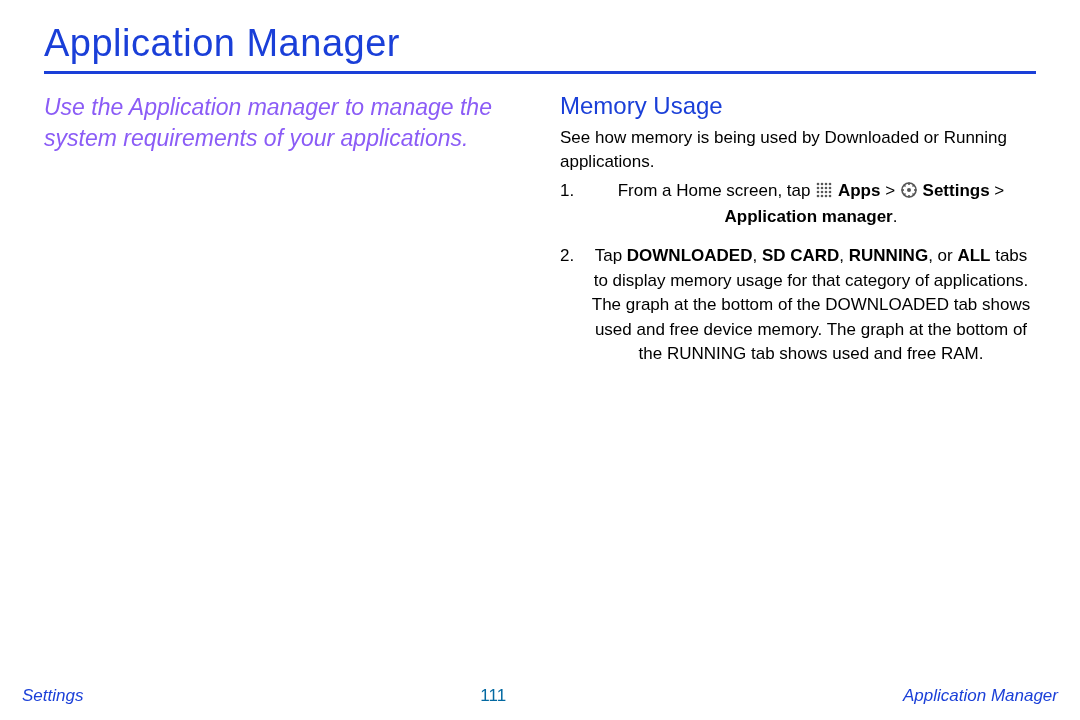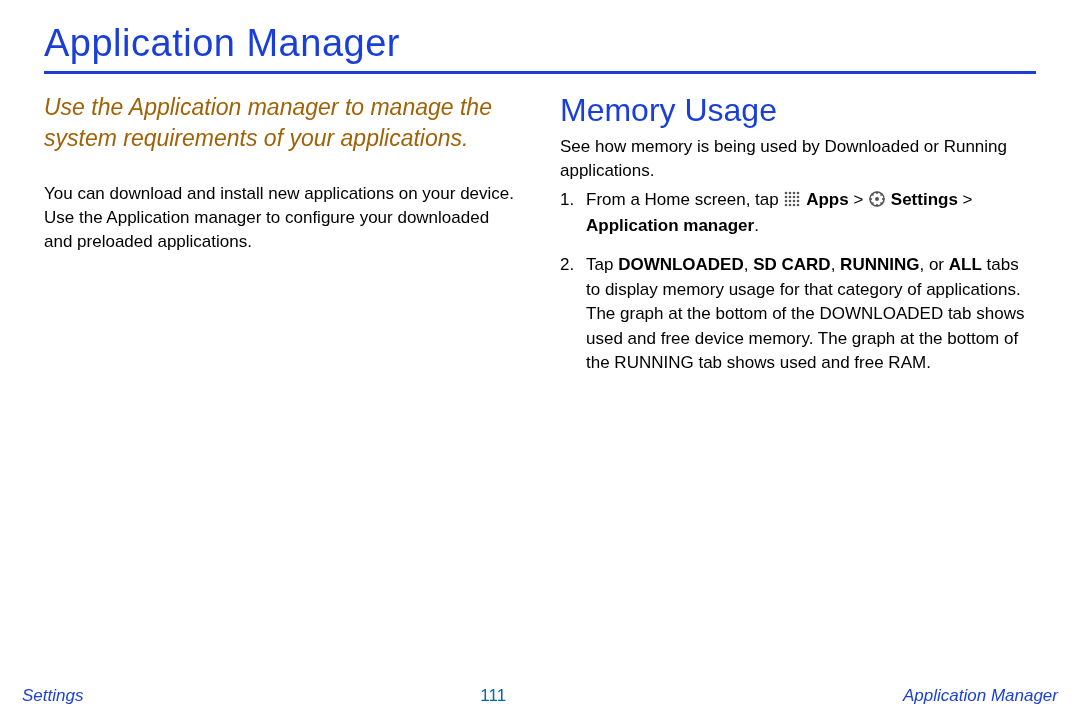"Use the Application manager to" .lead { color: #a16207 -> #8b5cf6 }
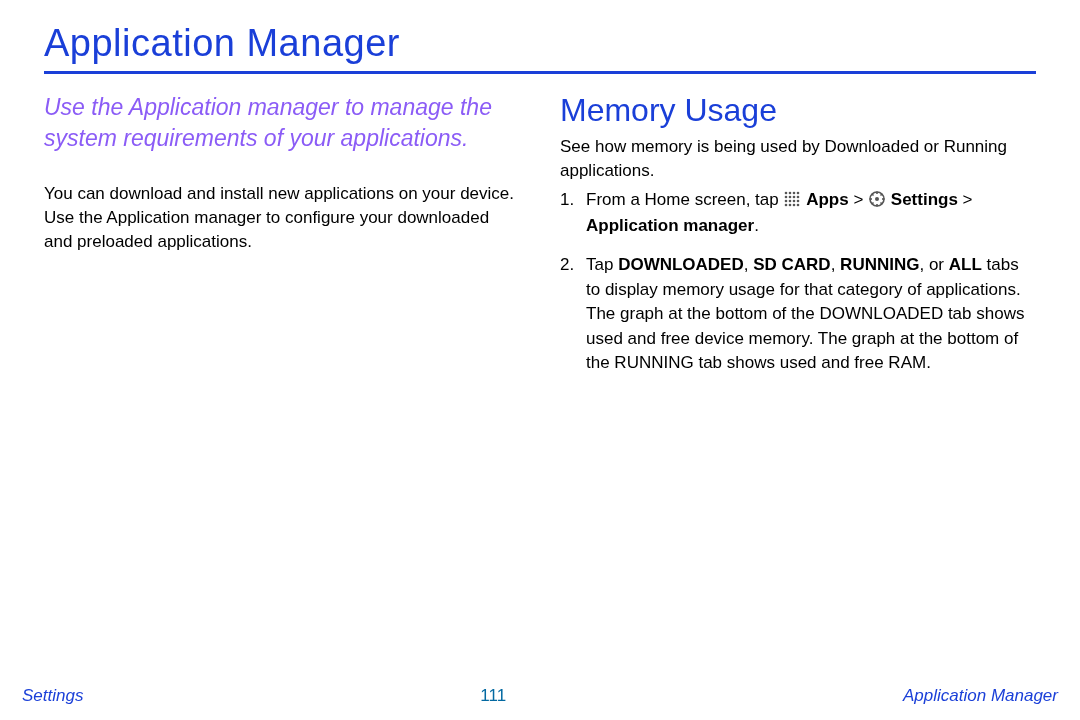"Memory Usage" .h2 { font-size: 32px -> 24px }
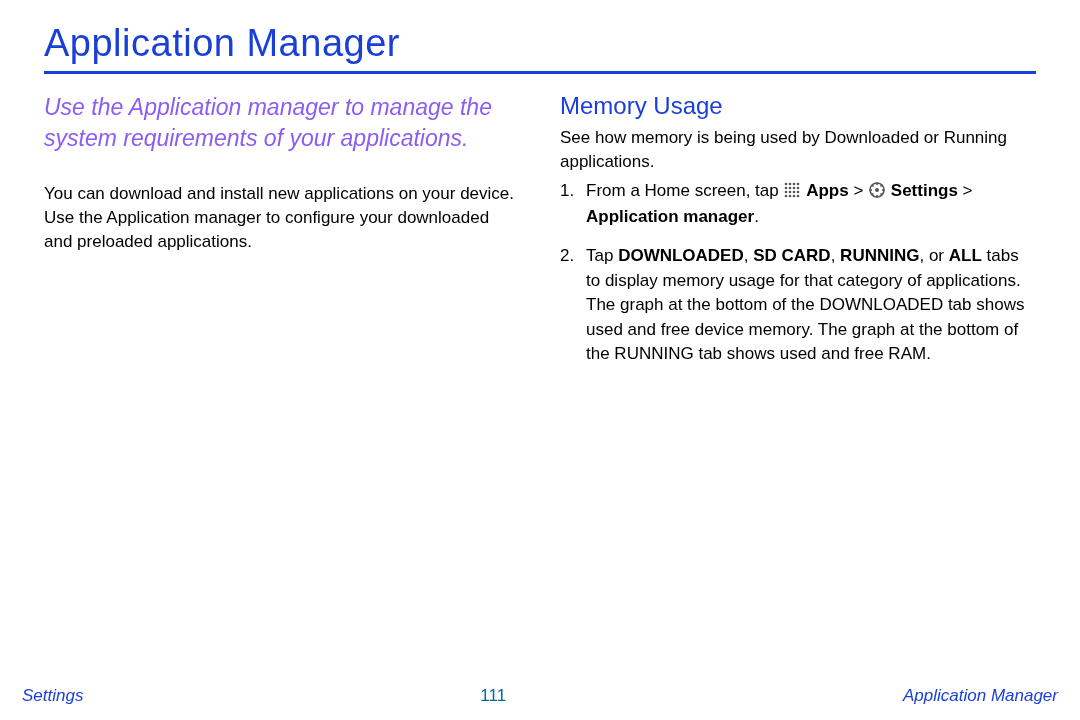"You can download and install" p.para { html: <p>You can download and install new applications on your device. Use the Application manager to configure your downloaded and preloaded applications.</p> -> none }
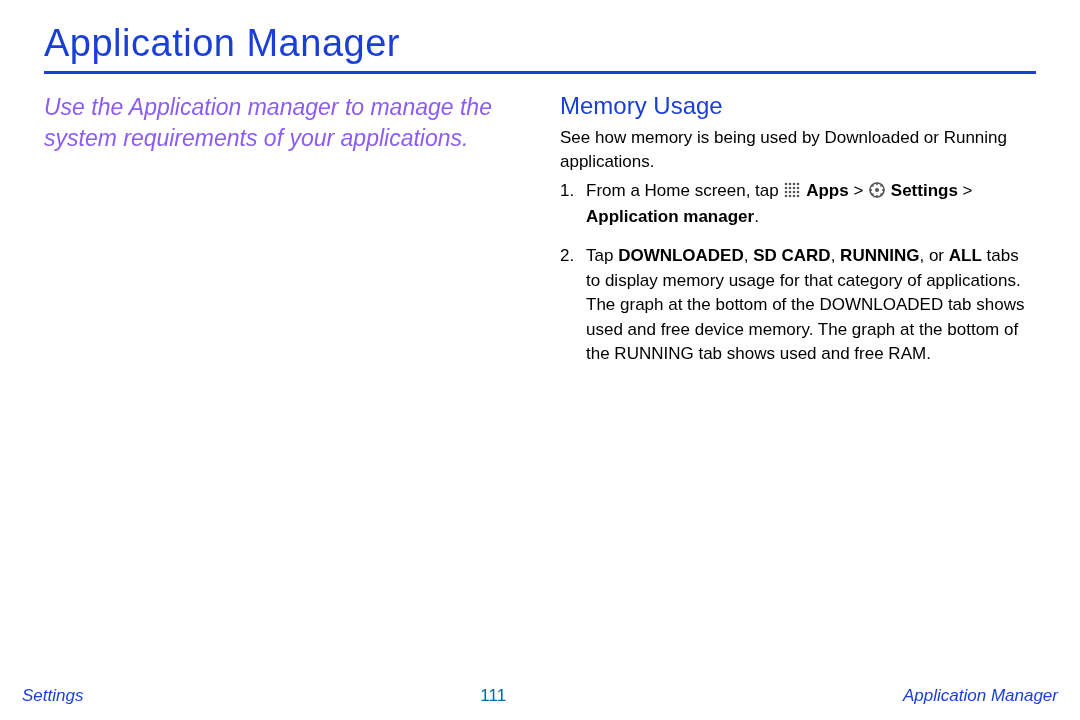"From a Home screen, tap" ol.steps > li .body { text-align: none -> center }
